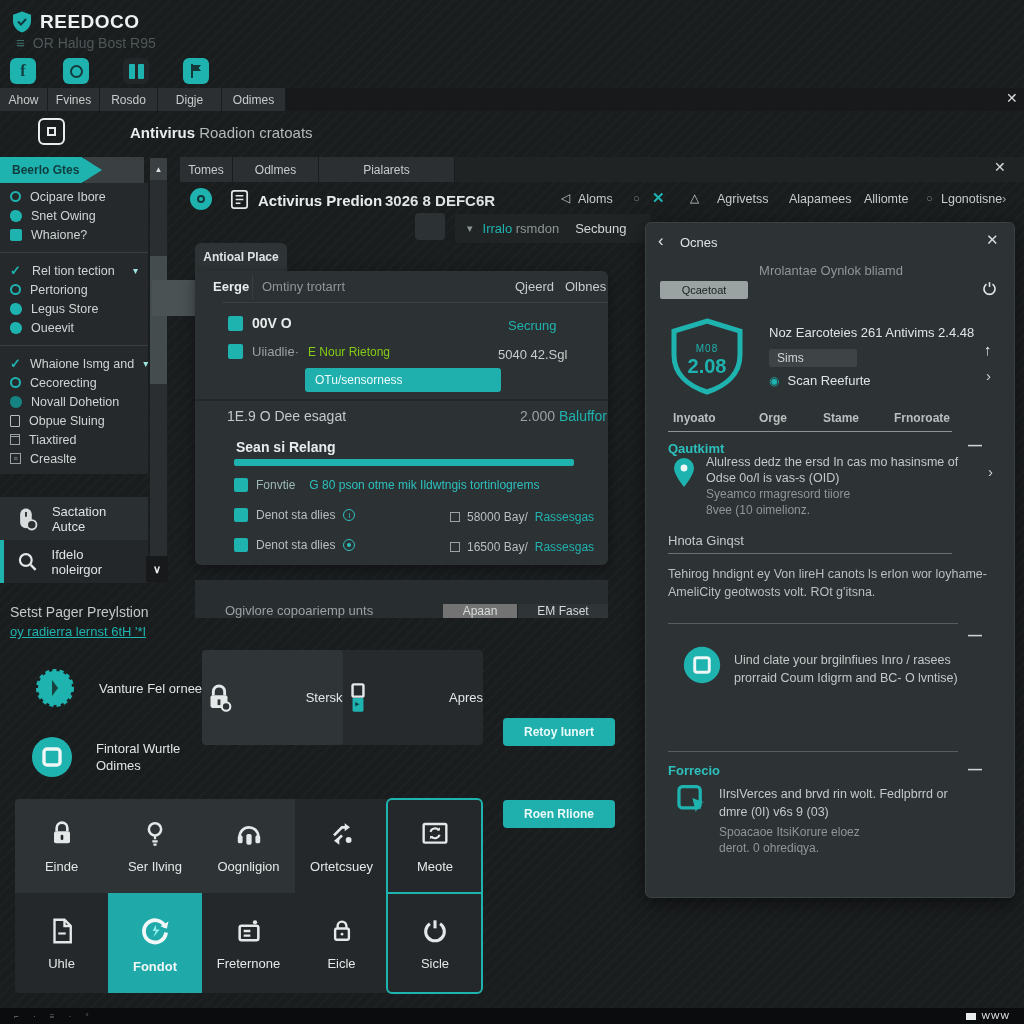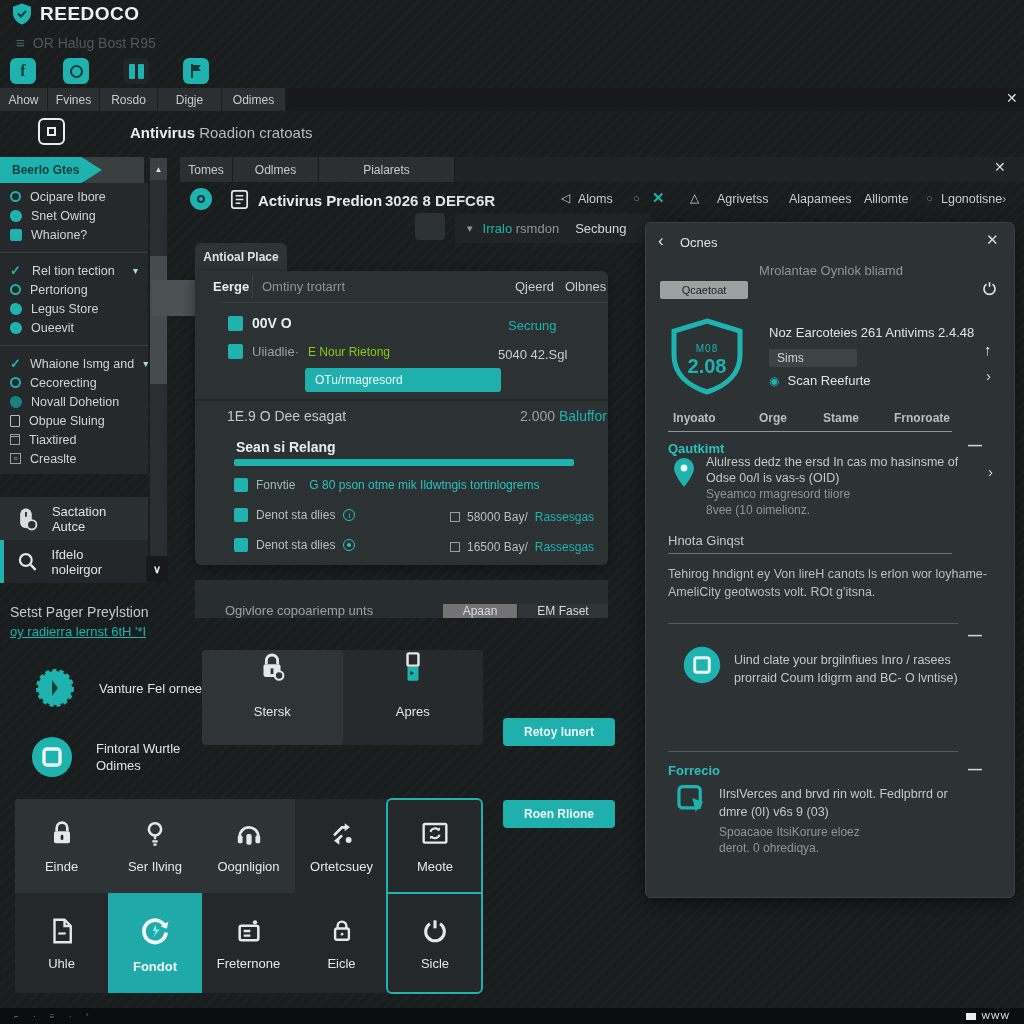"REEDOCO" div.abs { top: 2px -> 10px }
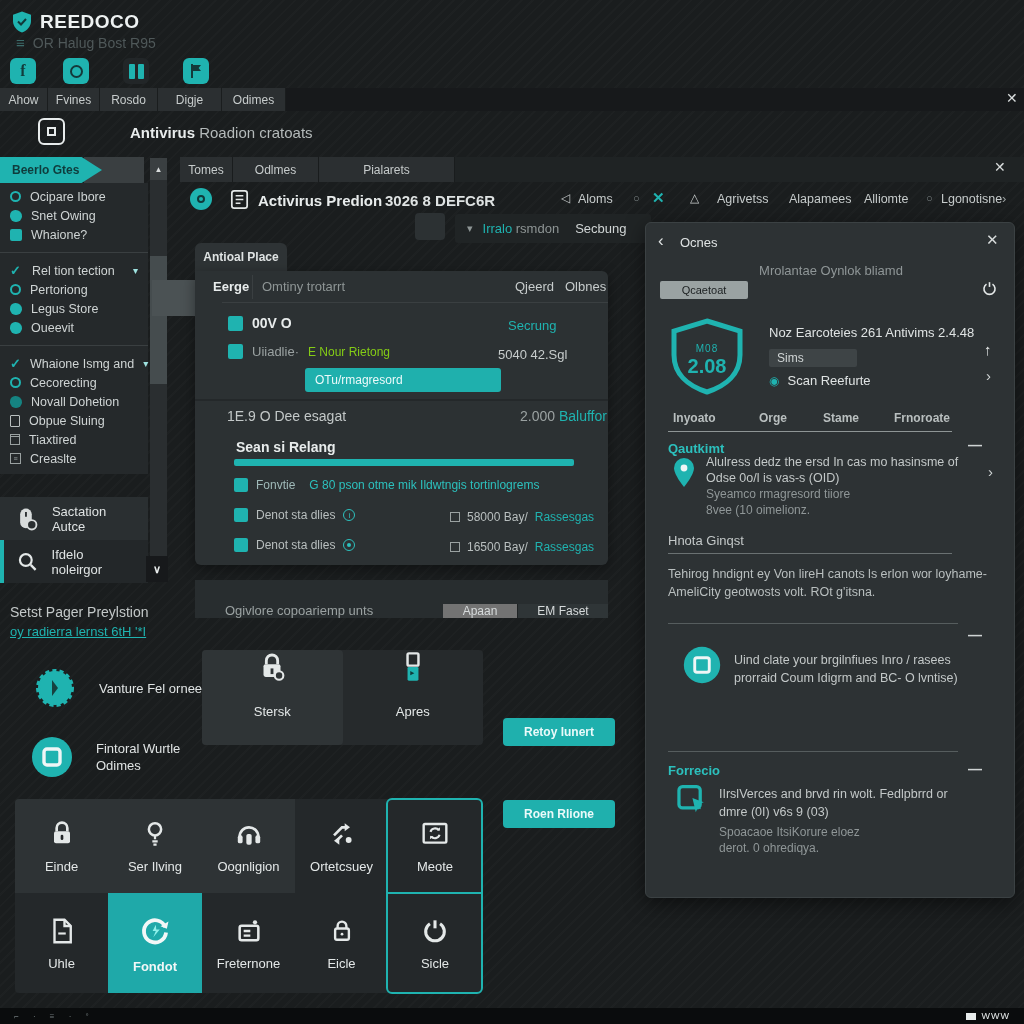"OTu/rmagresord" span { text: OTu/rmagresord -> OTu/sensorness }
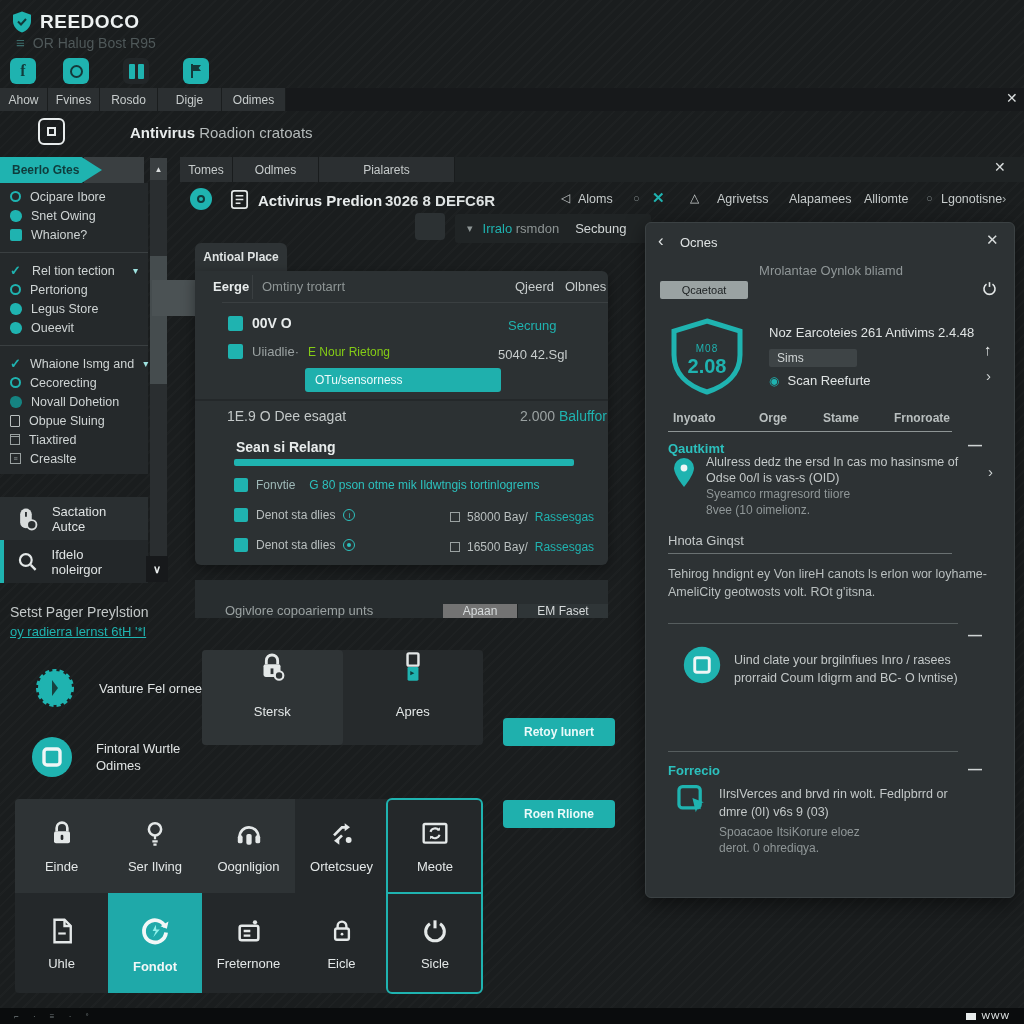"Stersk" .tile { flex-direction: column -> row; gap: 20px -> 0; justify-content: flex-start -> space-between }
